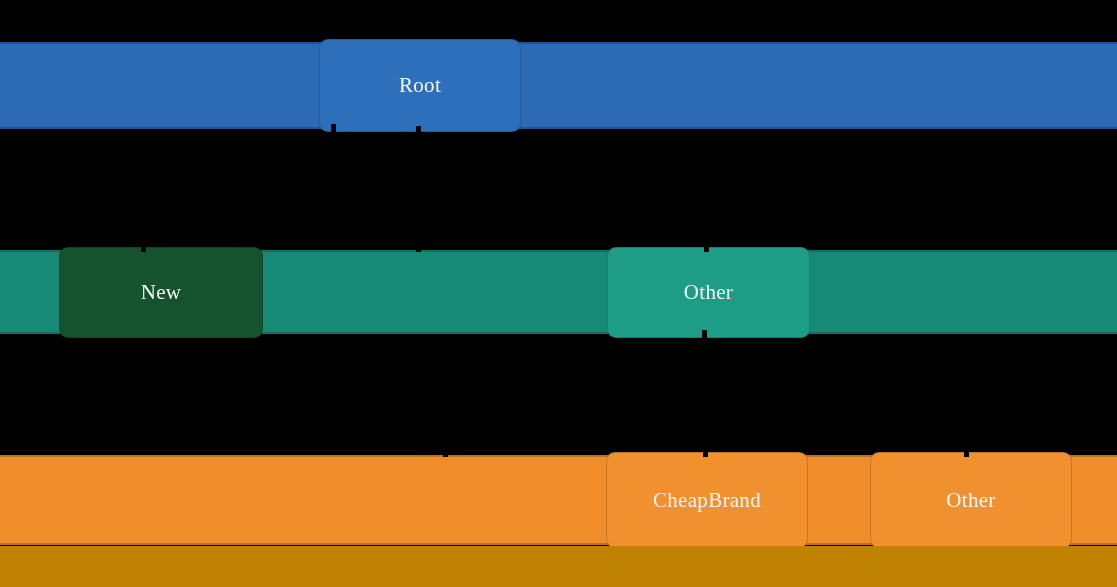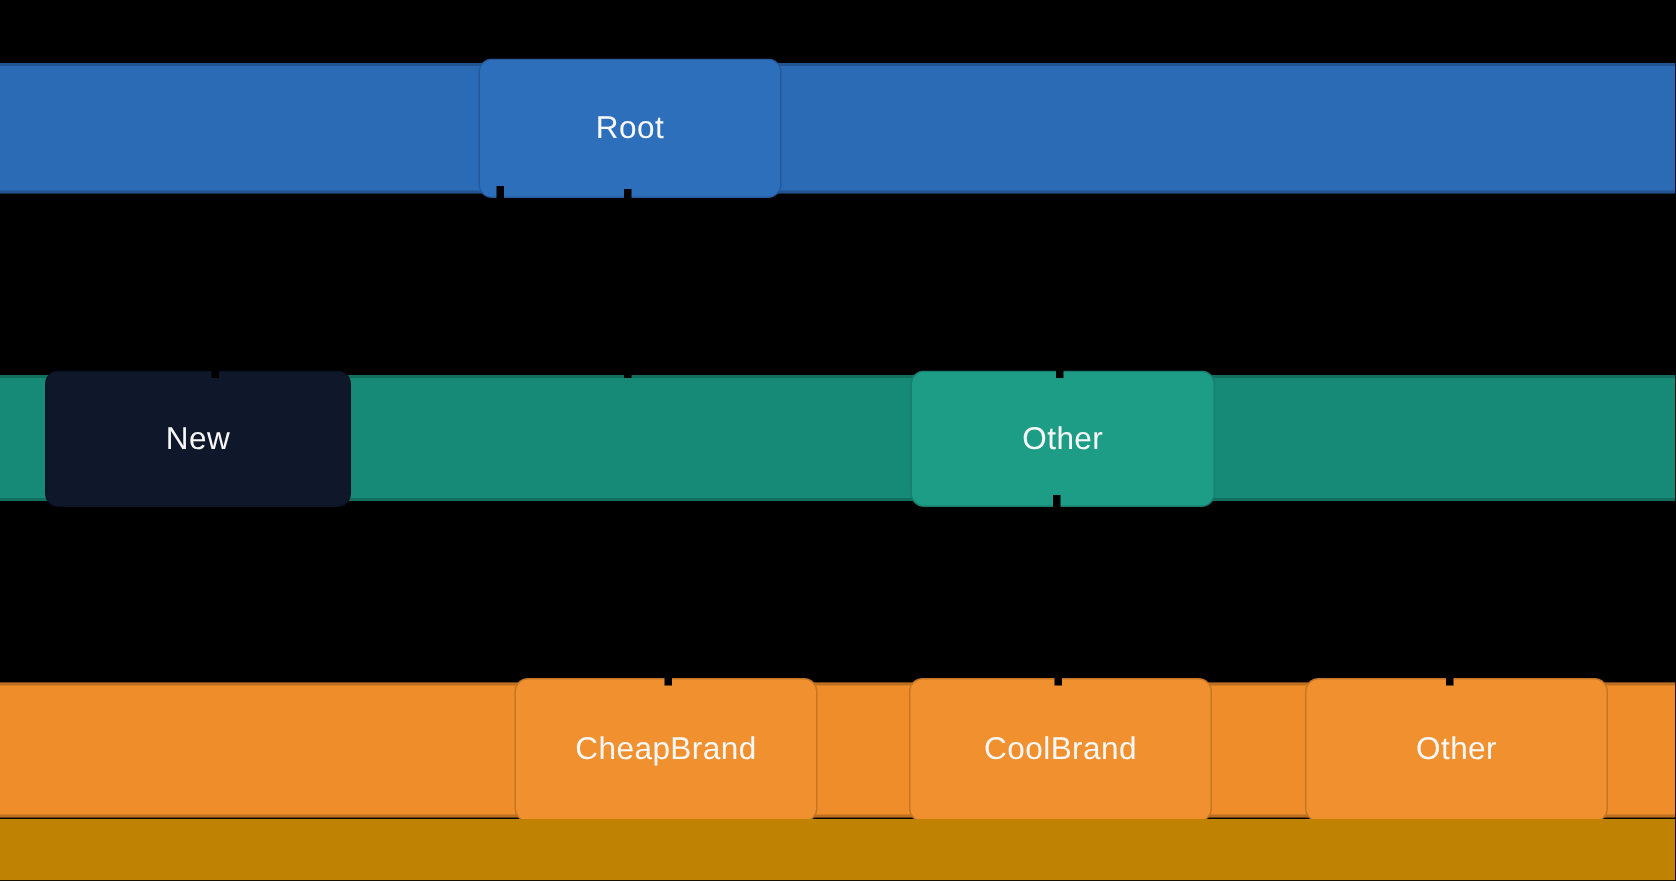"Root" .canvas { font-family: Liberation Sans, sans-serif -> Liberation Serif, serif }
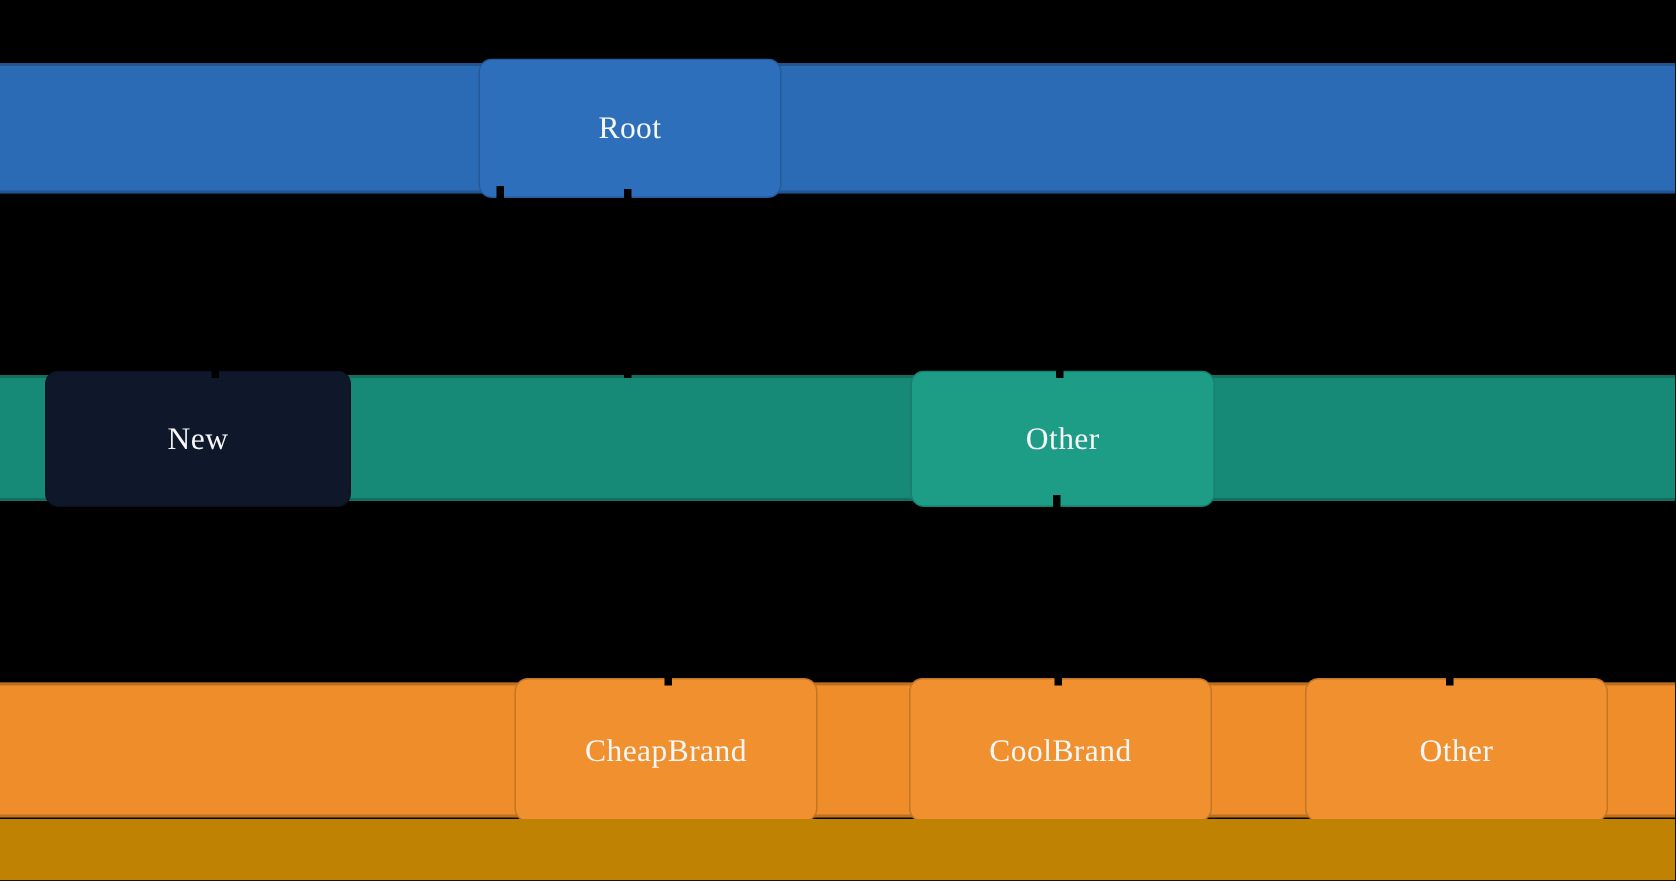"New" div.node { background-color: #0f172a -> #14532d; left: 30px -> 59px }
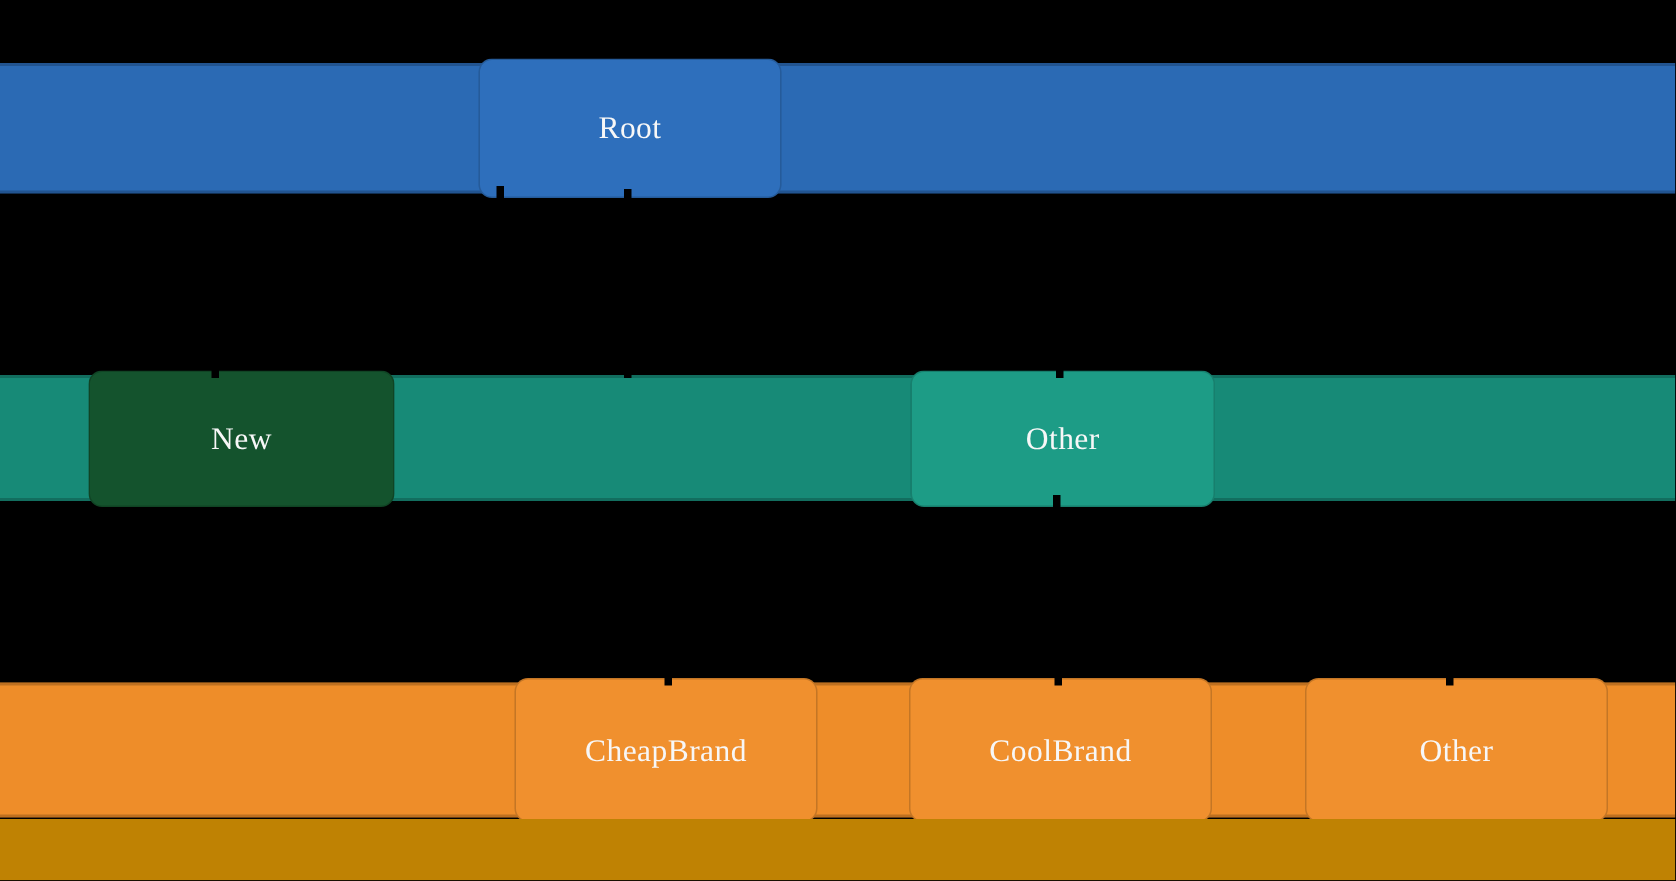"CheapBrand" div.node { html: <div> <span>CheapBrand</span> </div> -> none }
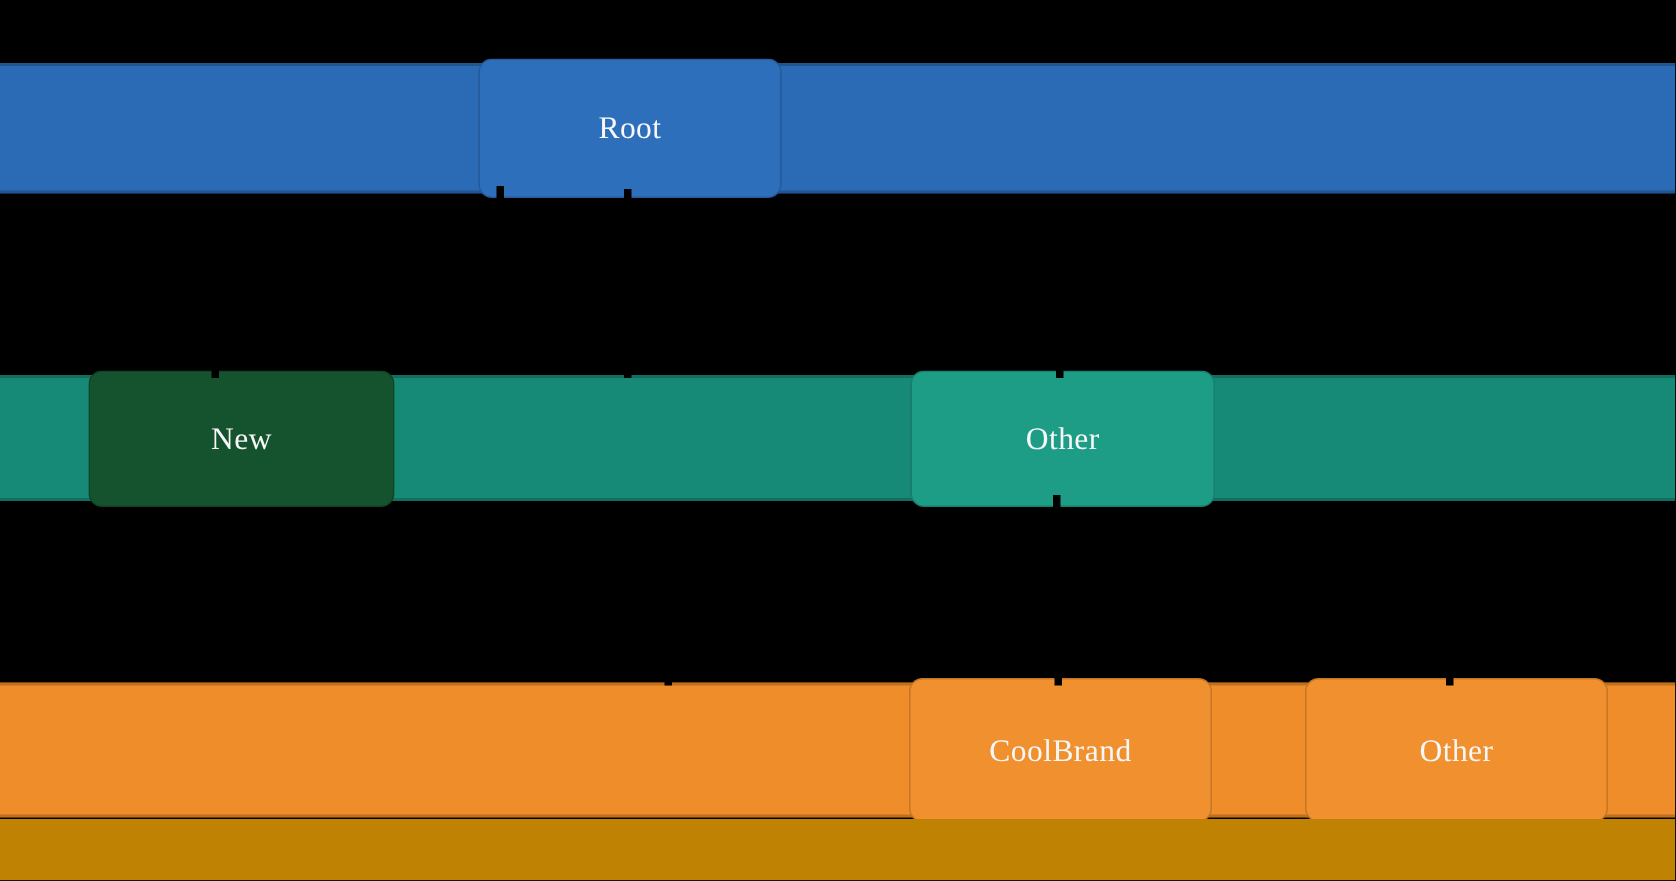"CoolBrand" span.node-label { text: CoolBrand -> CheapBrand }
